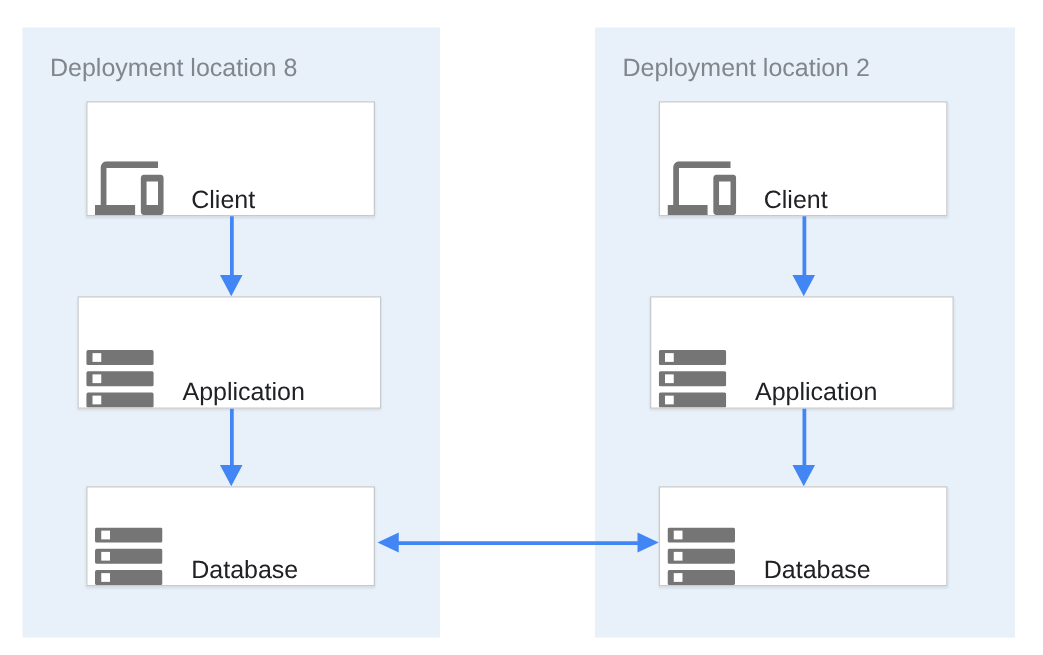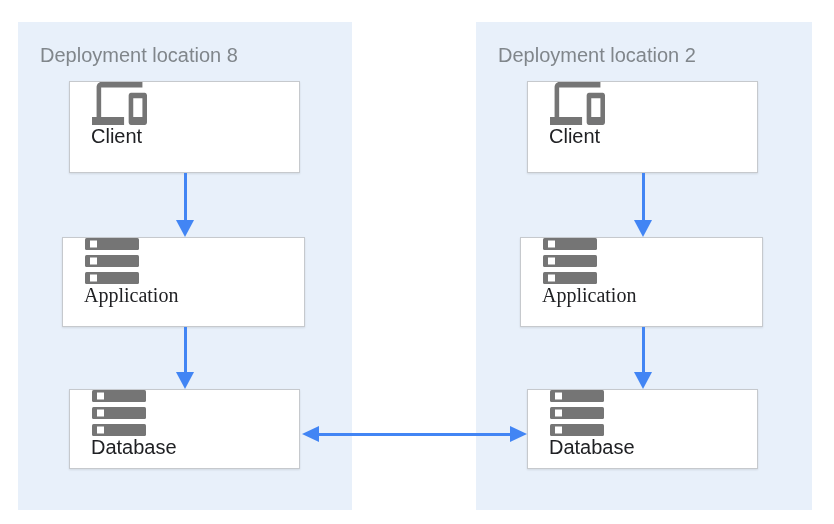"Client" .node { align-items: flex-start -> flex-end; flex-direction: column -> none; padding-left: 21px -> 5px }
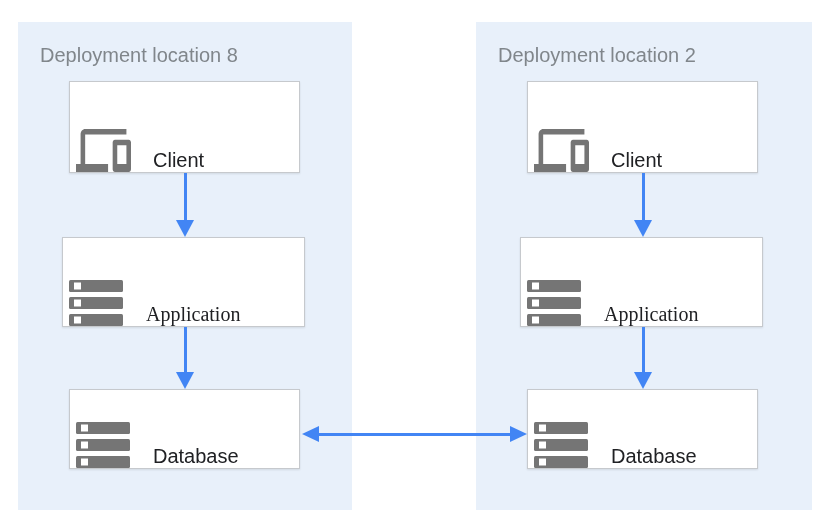"Application" .node-application { font-family: Liberation Serif, serif -> none }
